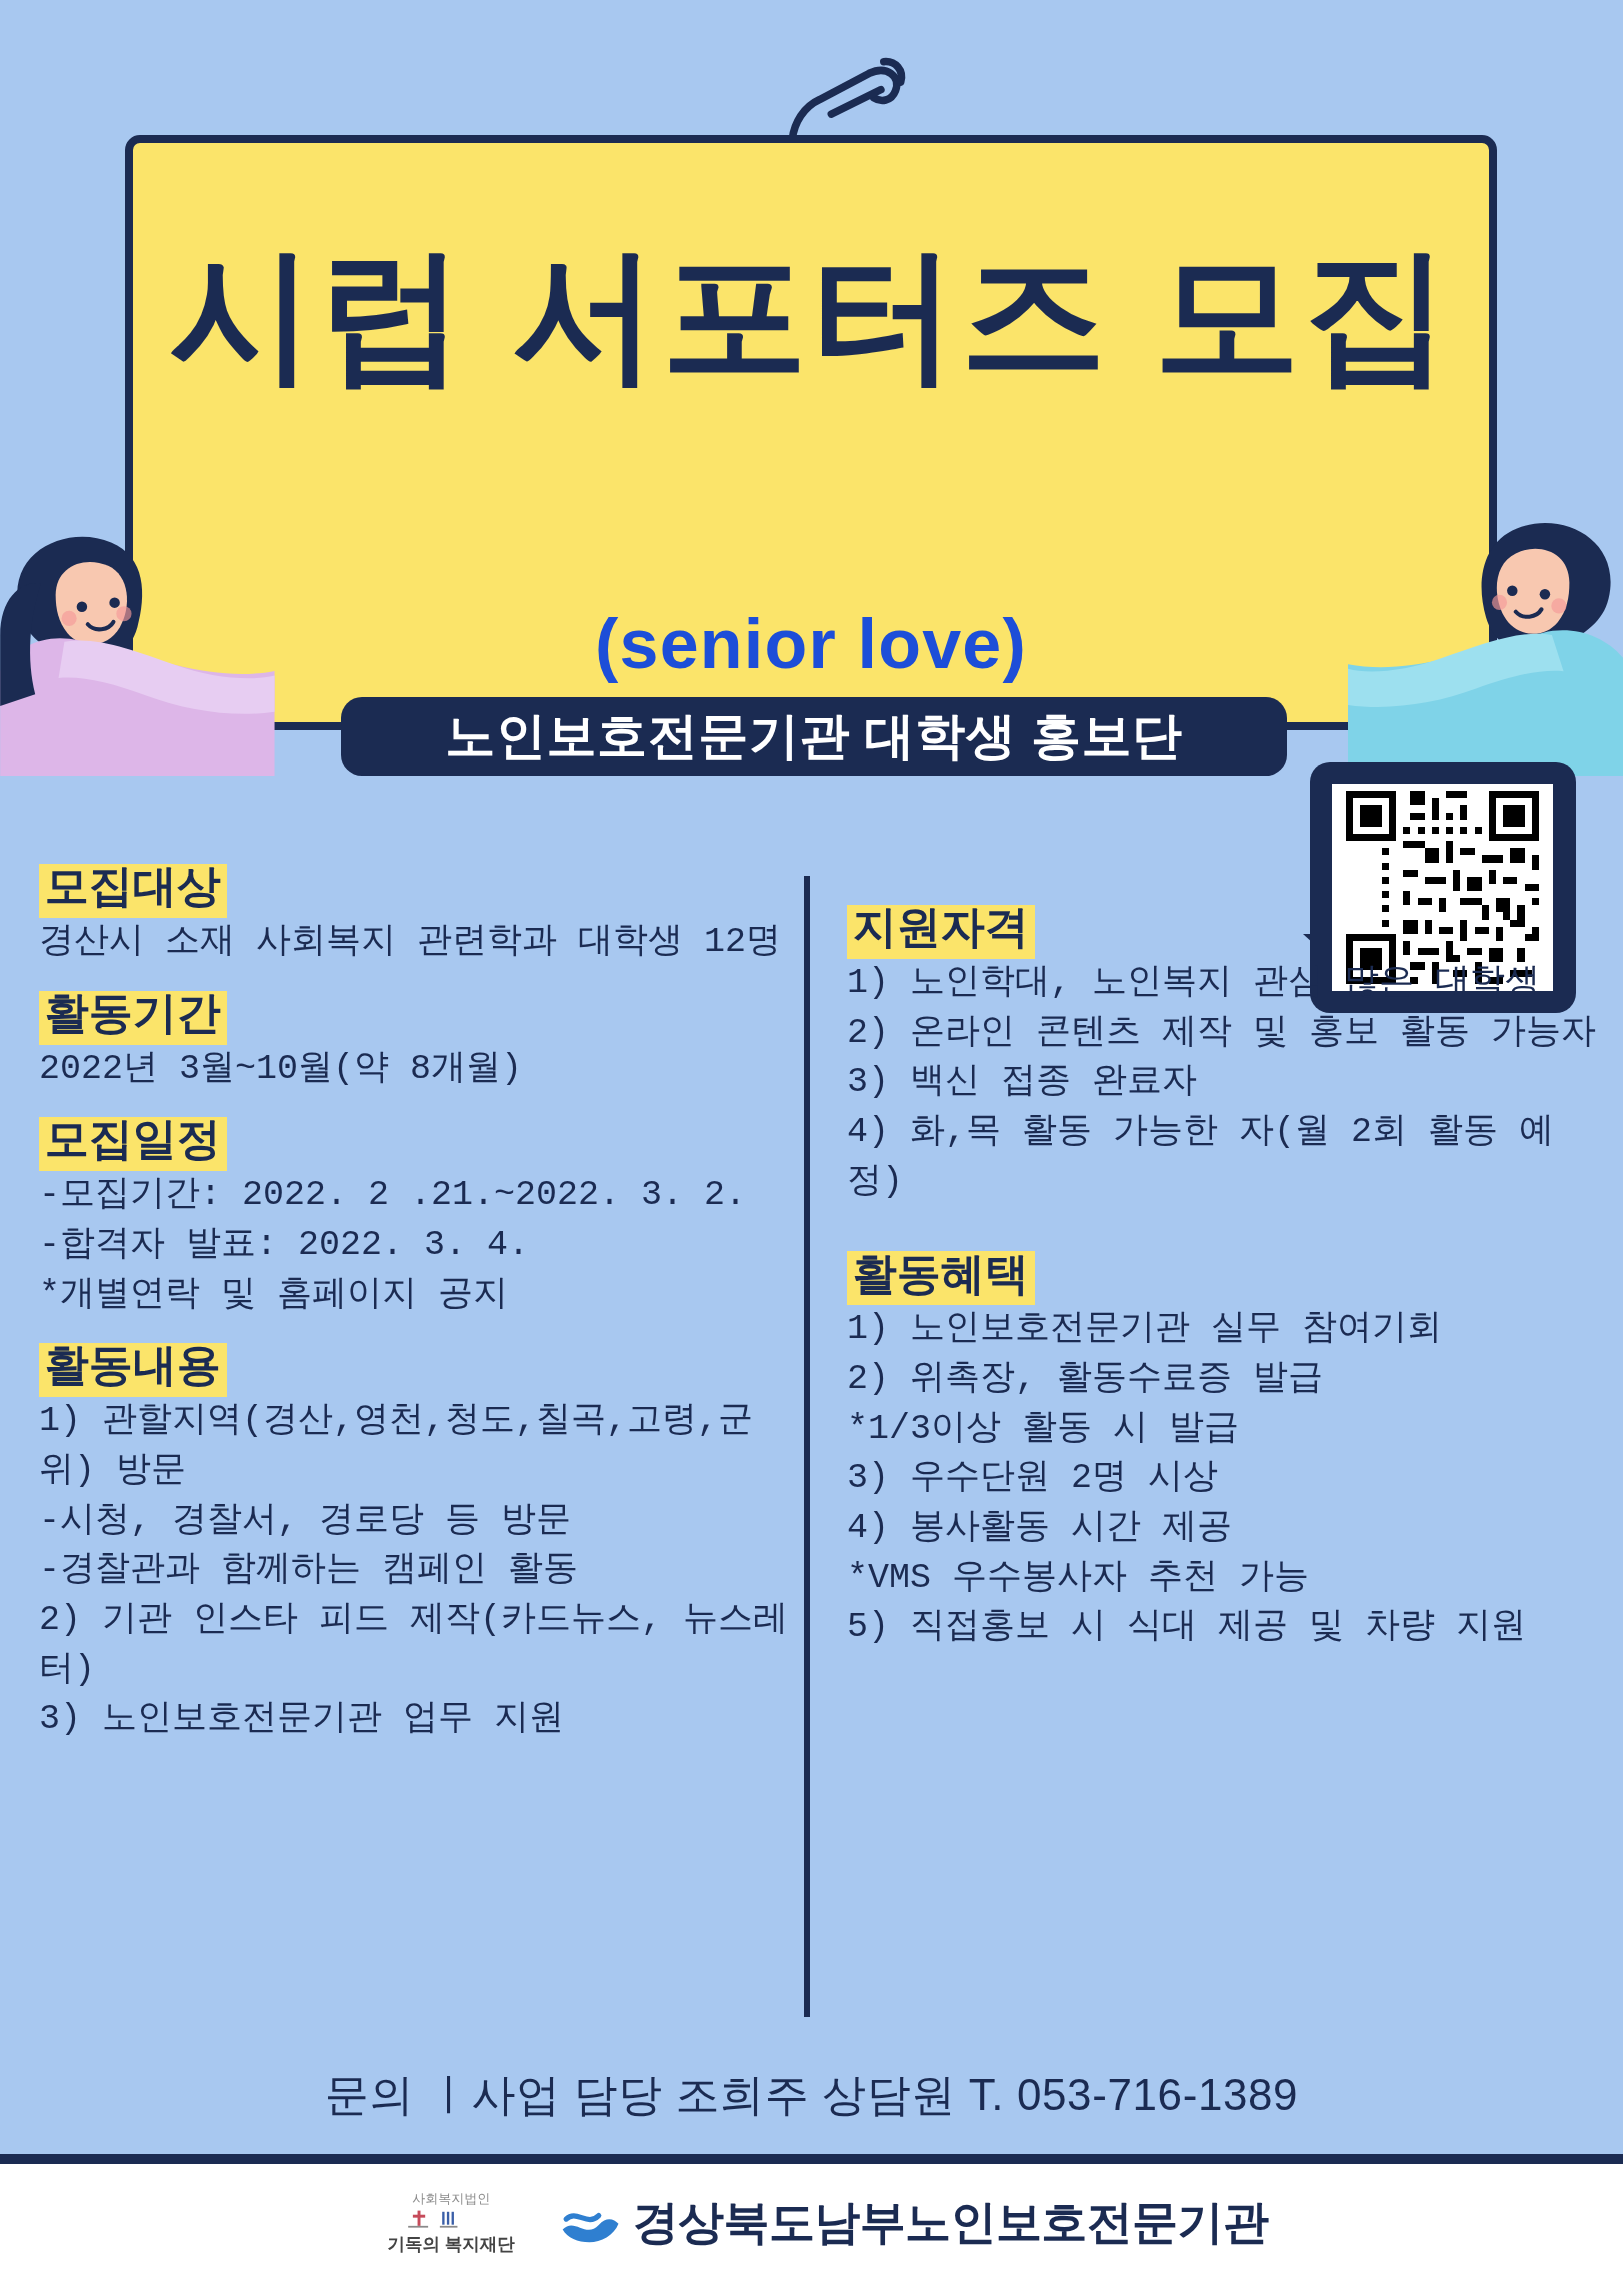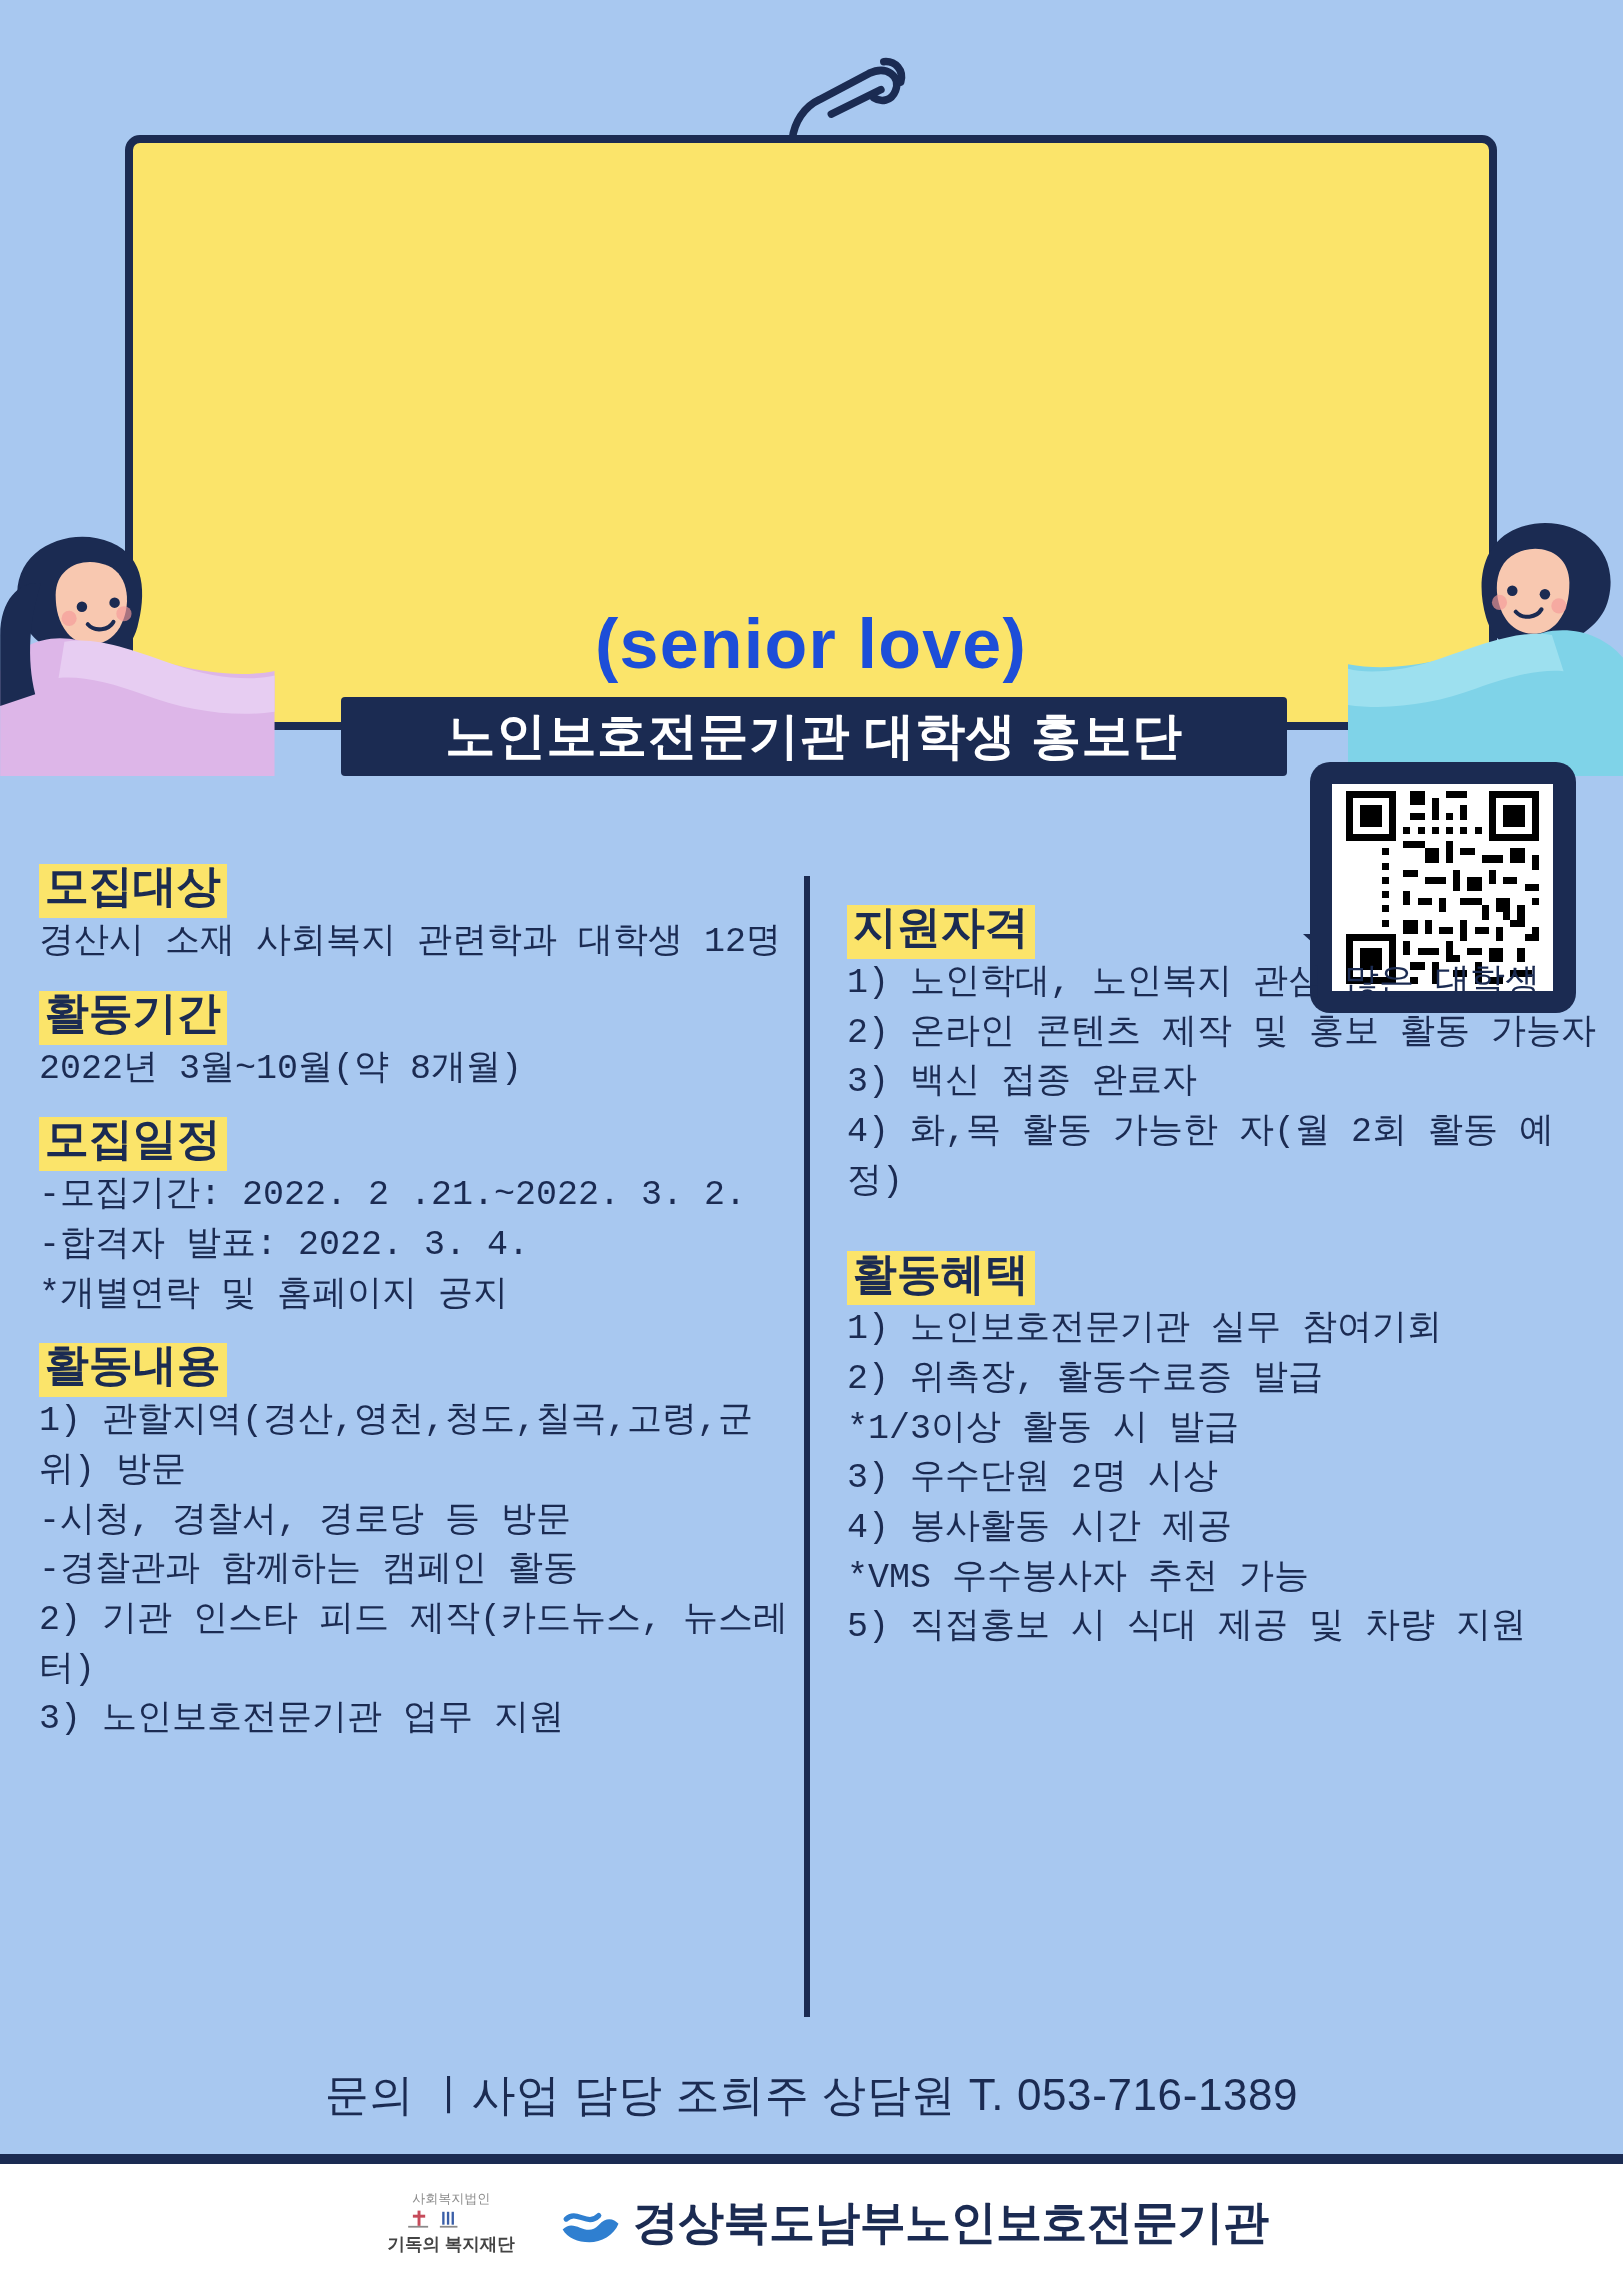"시럽 서포터즈 모집" div.title-main { html: none -> <div>시럽 서포터즈 모집</div> }
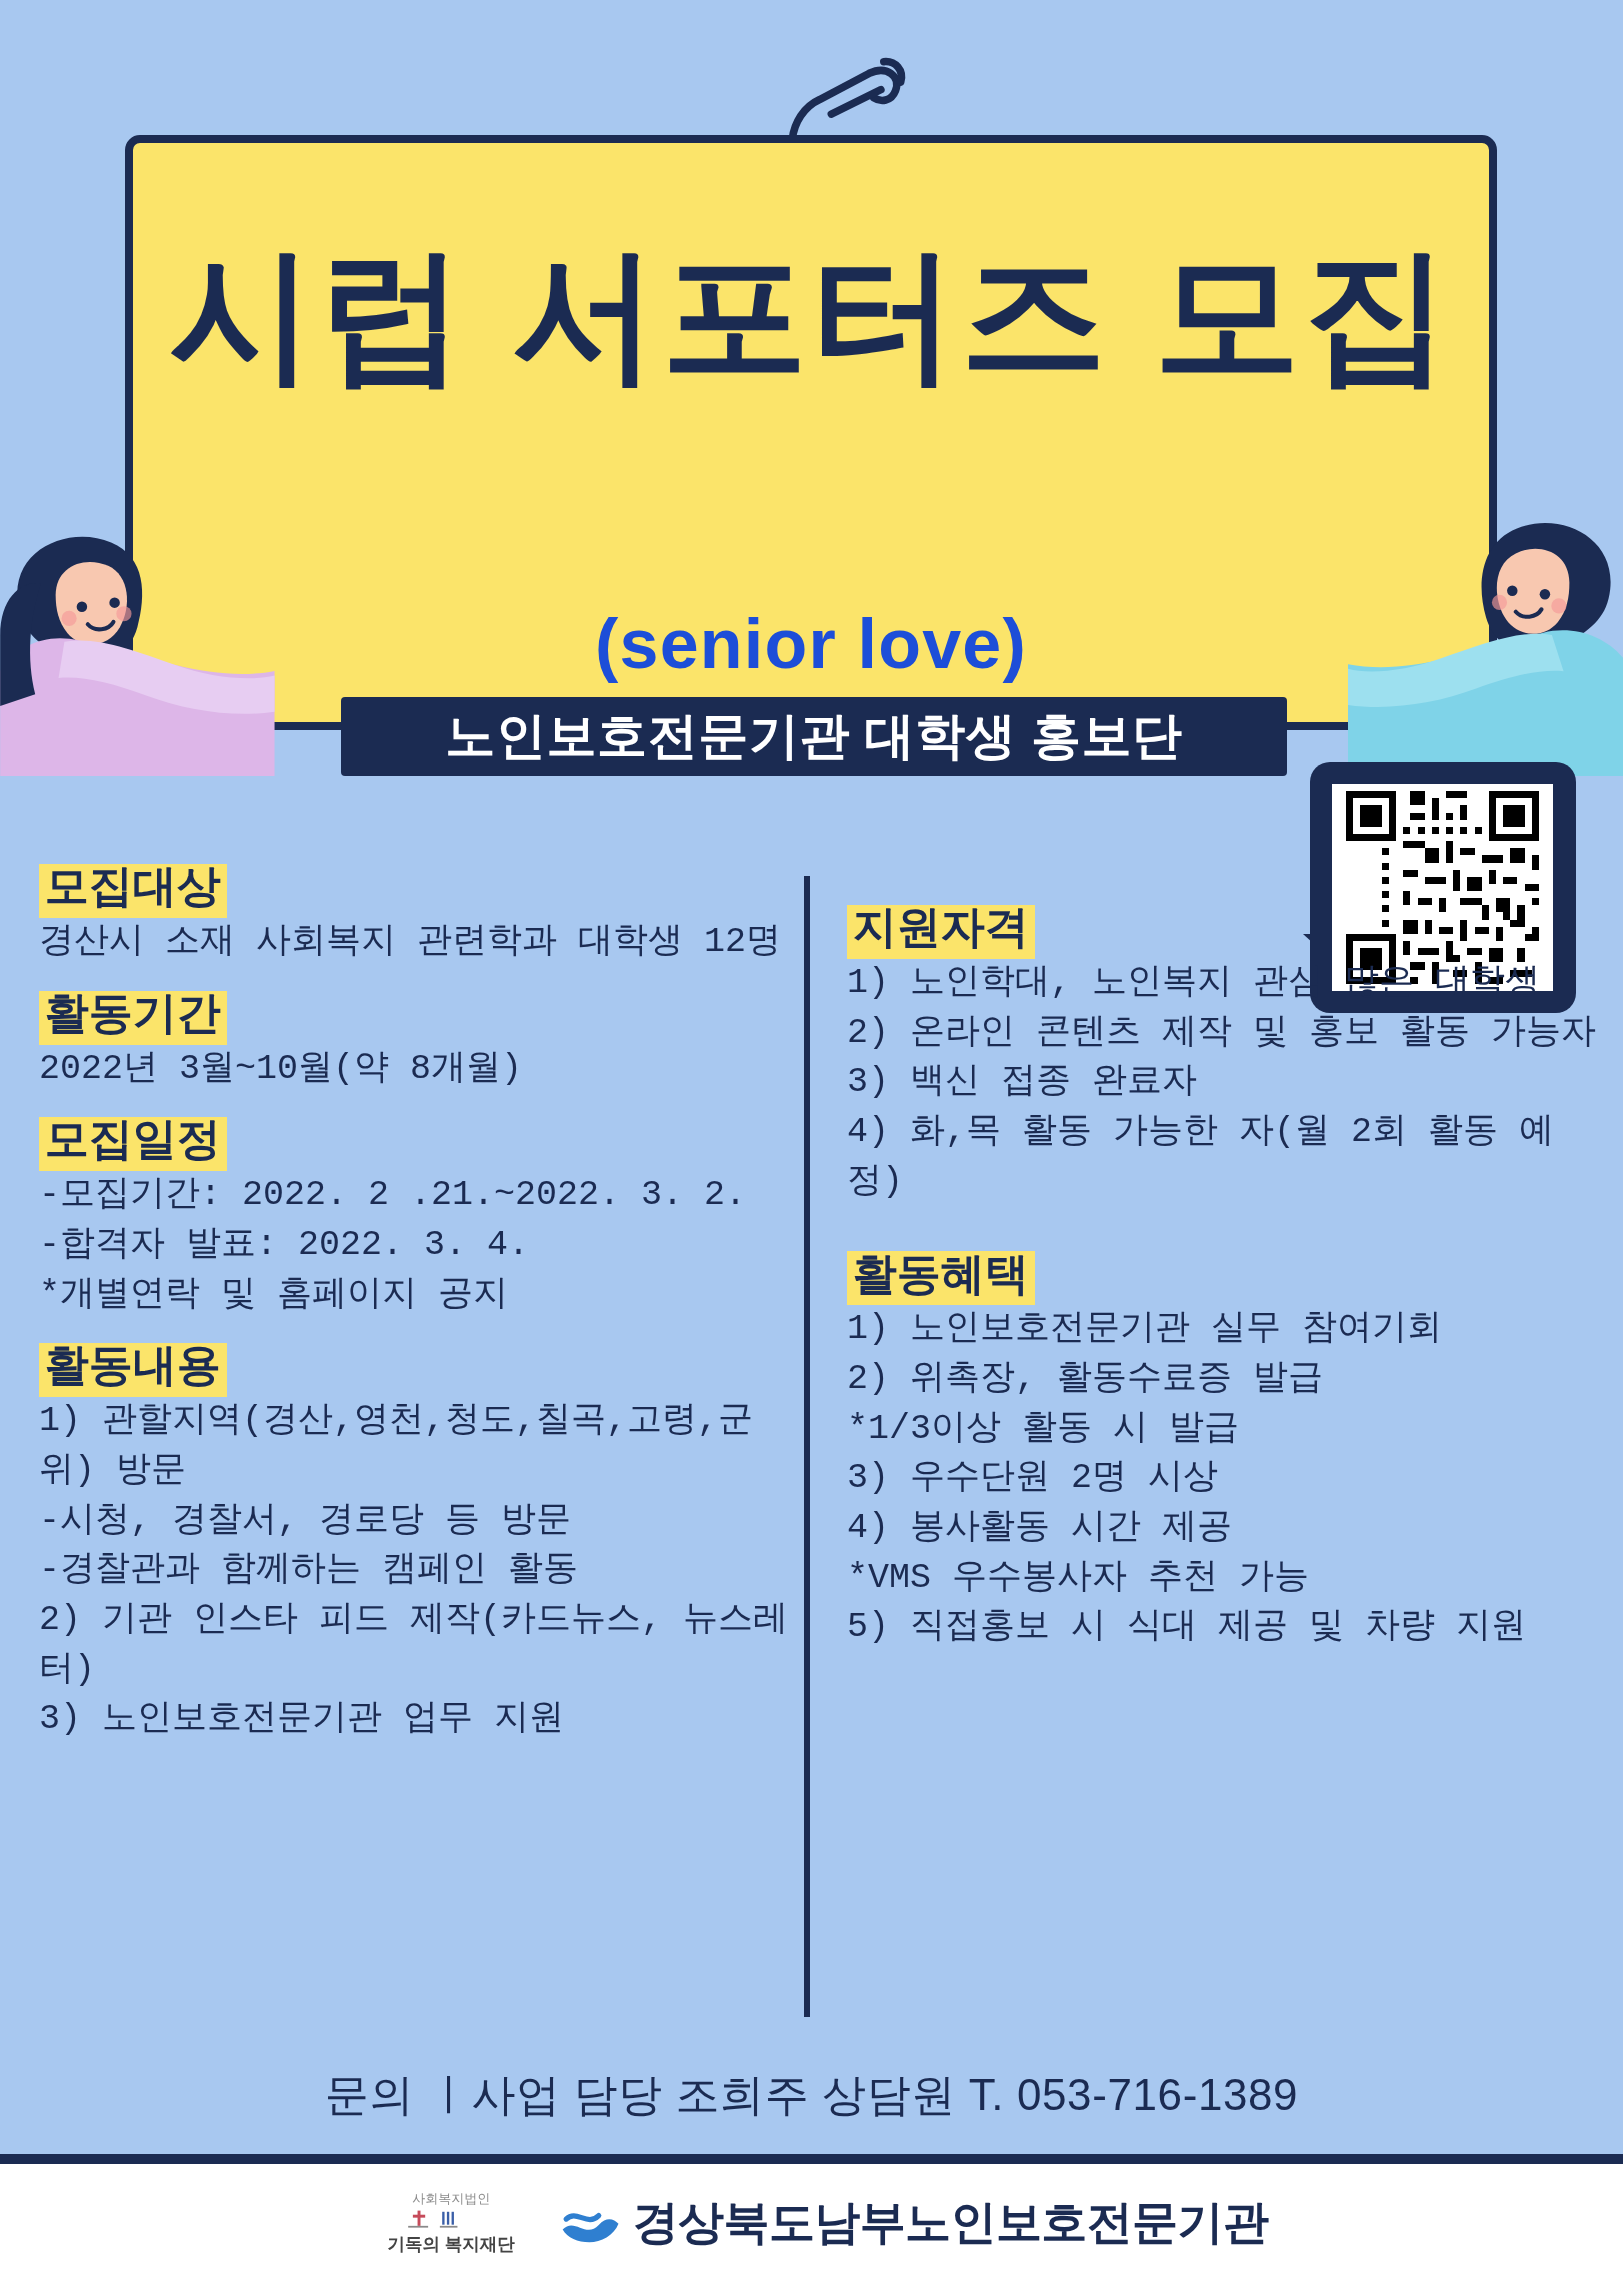"노인보호전문기관 대학생 홍보단" .ribbon { border-radius: 4px -> 21px }
